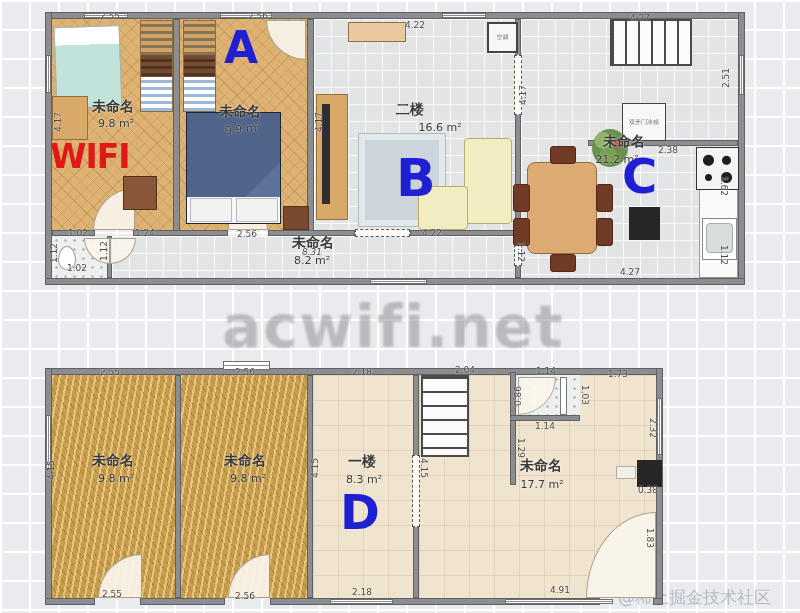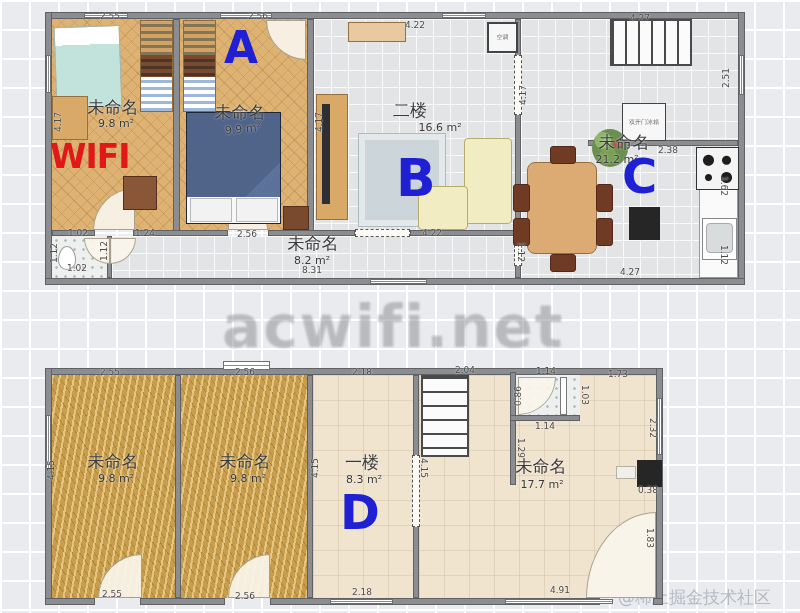"未命名" .rl { font-size: 17px -> 14px; font-weight: normal -> bold }
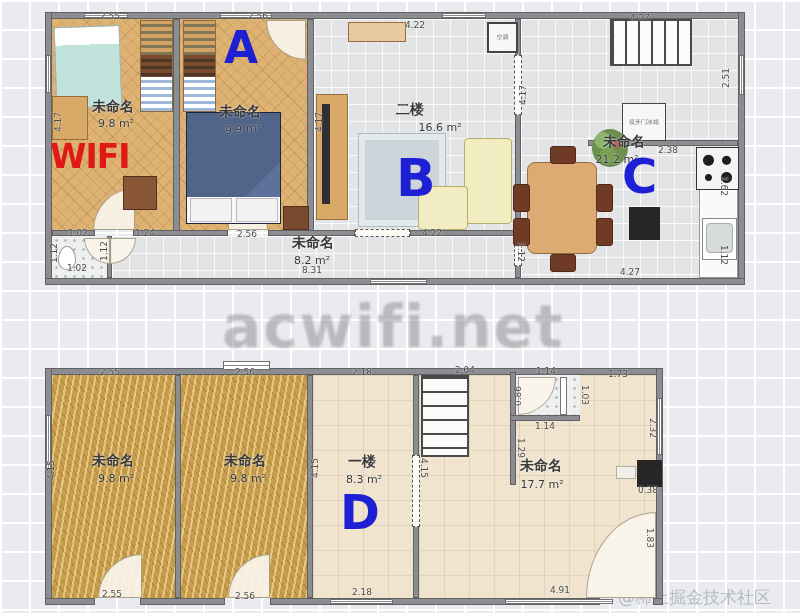"8.31" span.dm { font-style: none -> italic; top: 270px -> 252px }
